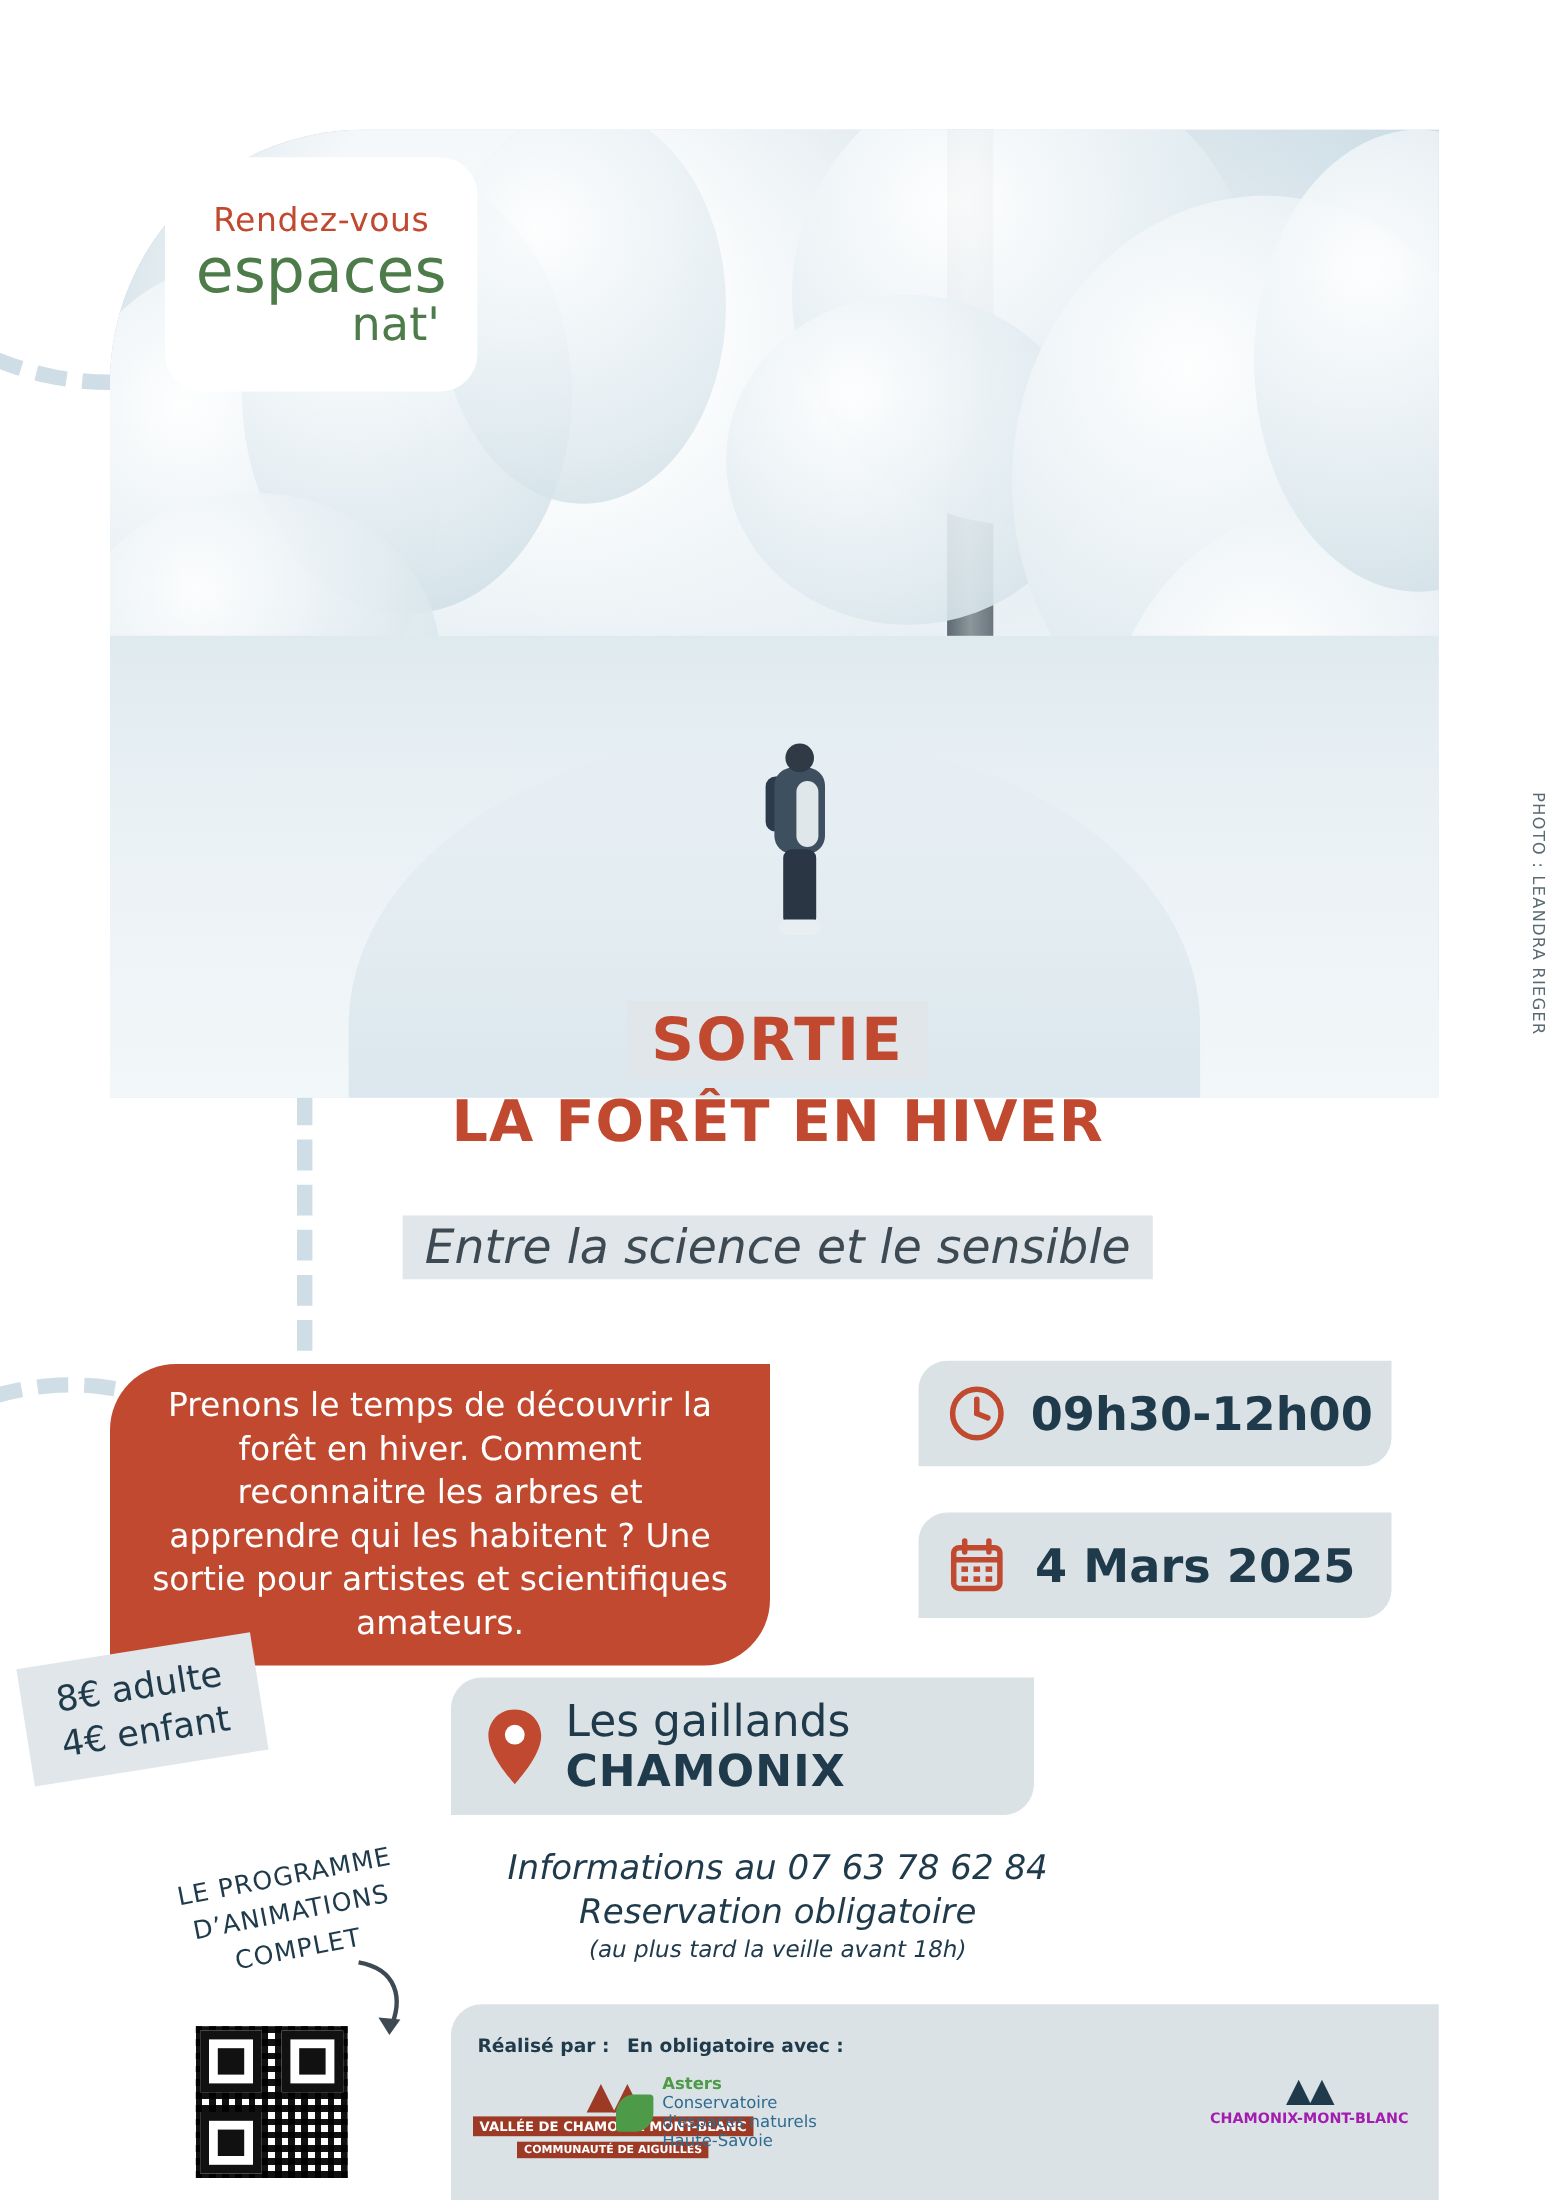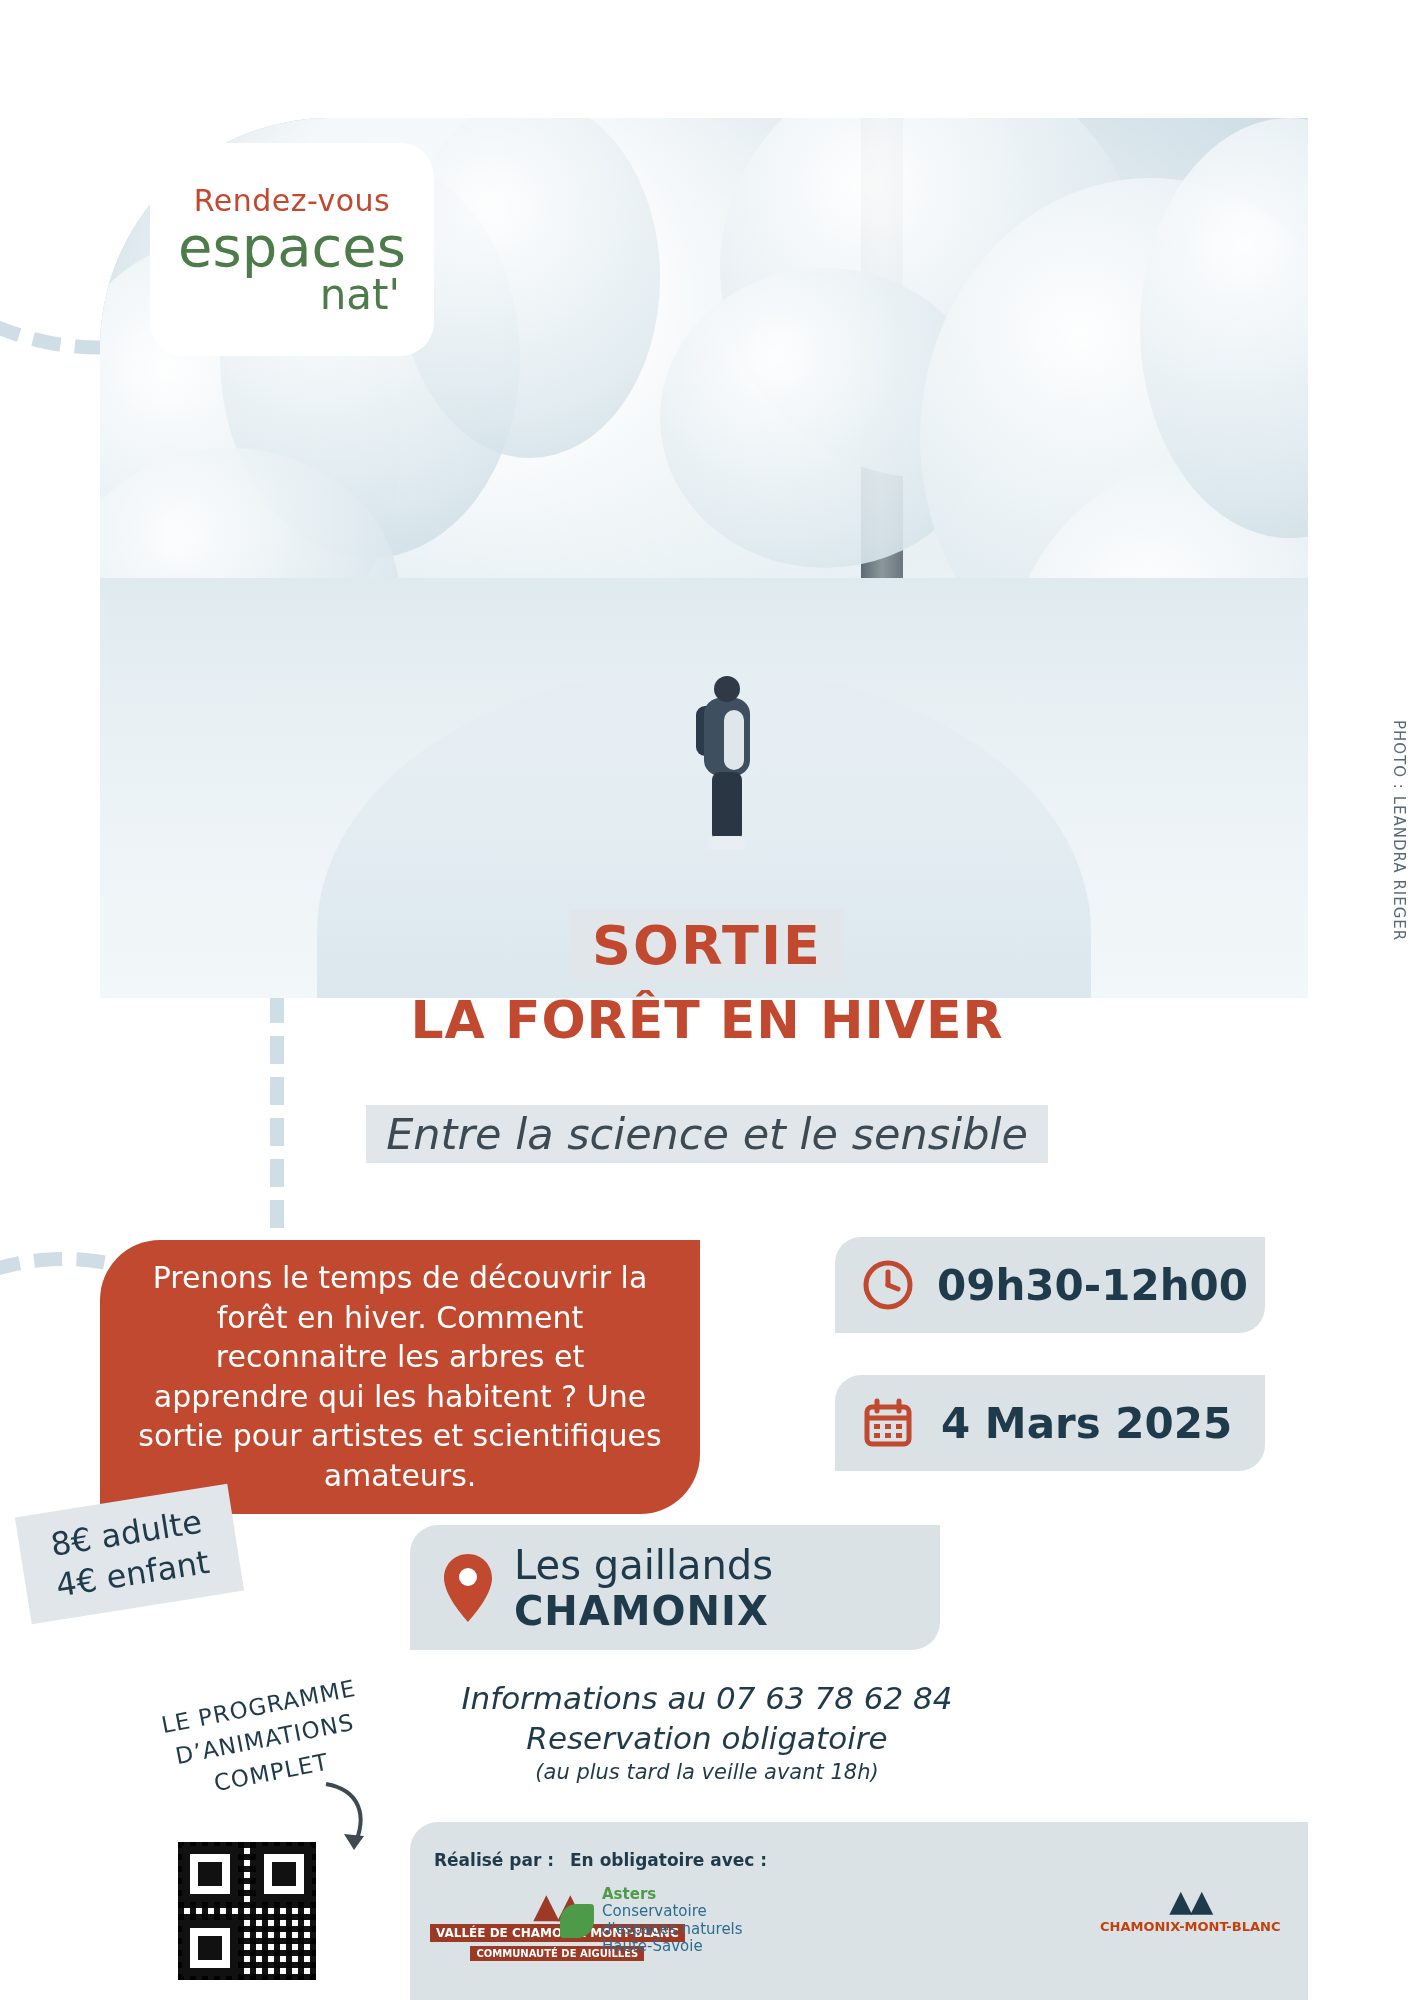"CHAMONIX-MONT-BLANC" .logo-cx .t { color: #c2410c -> #a21caf }
